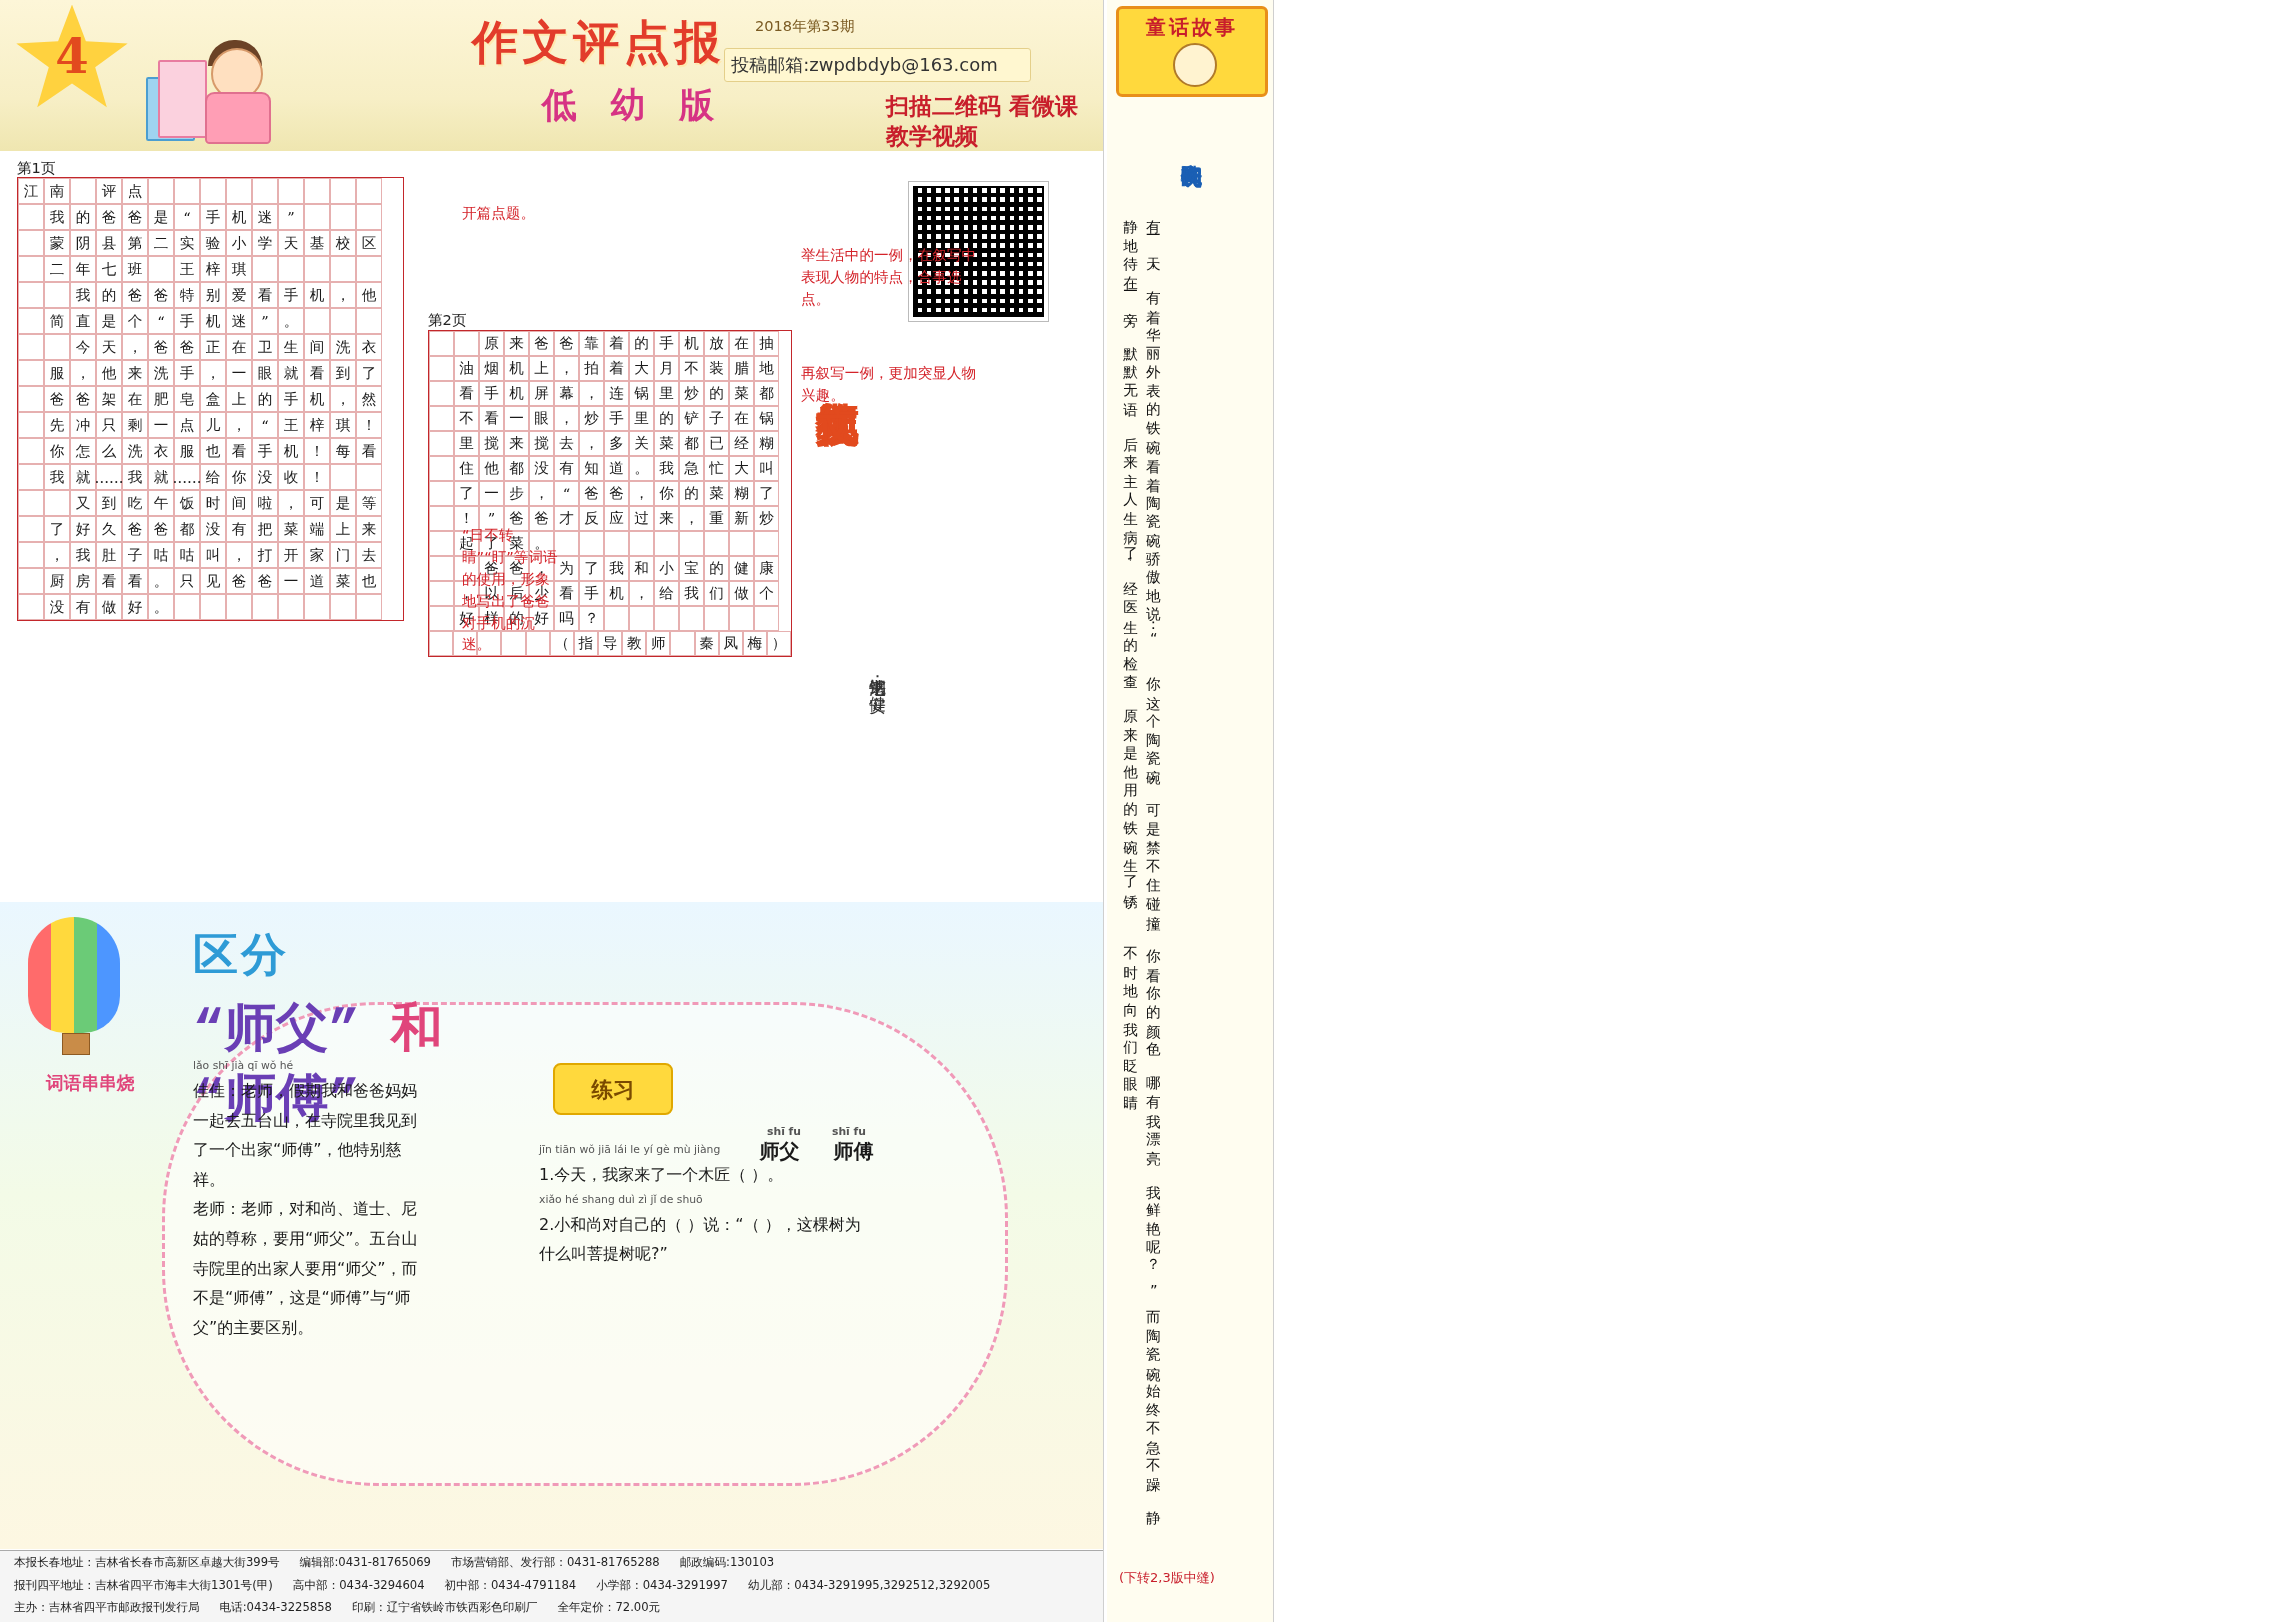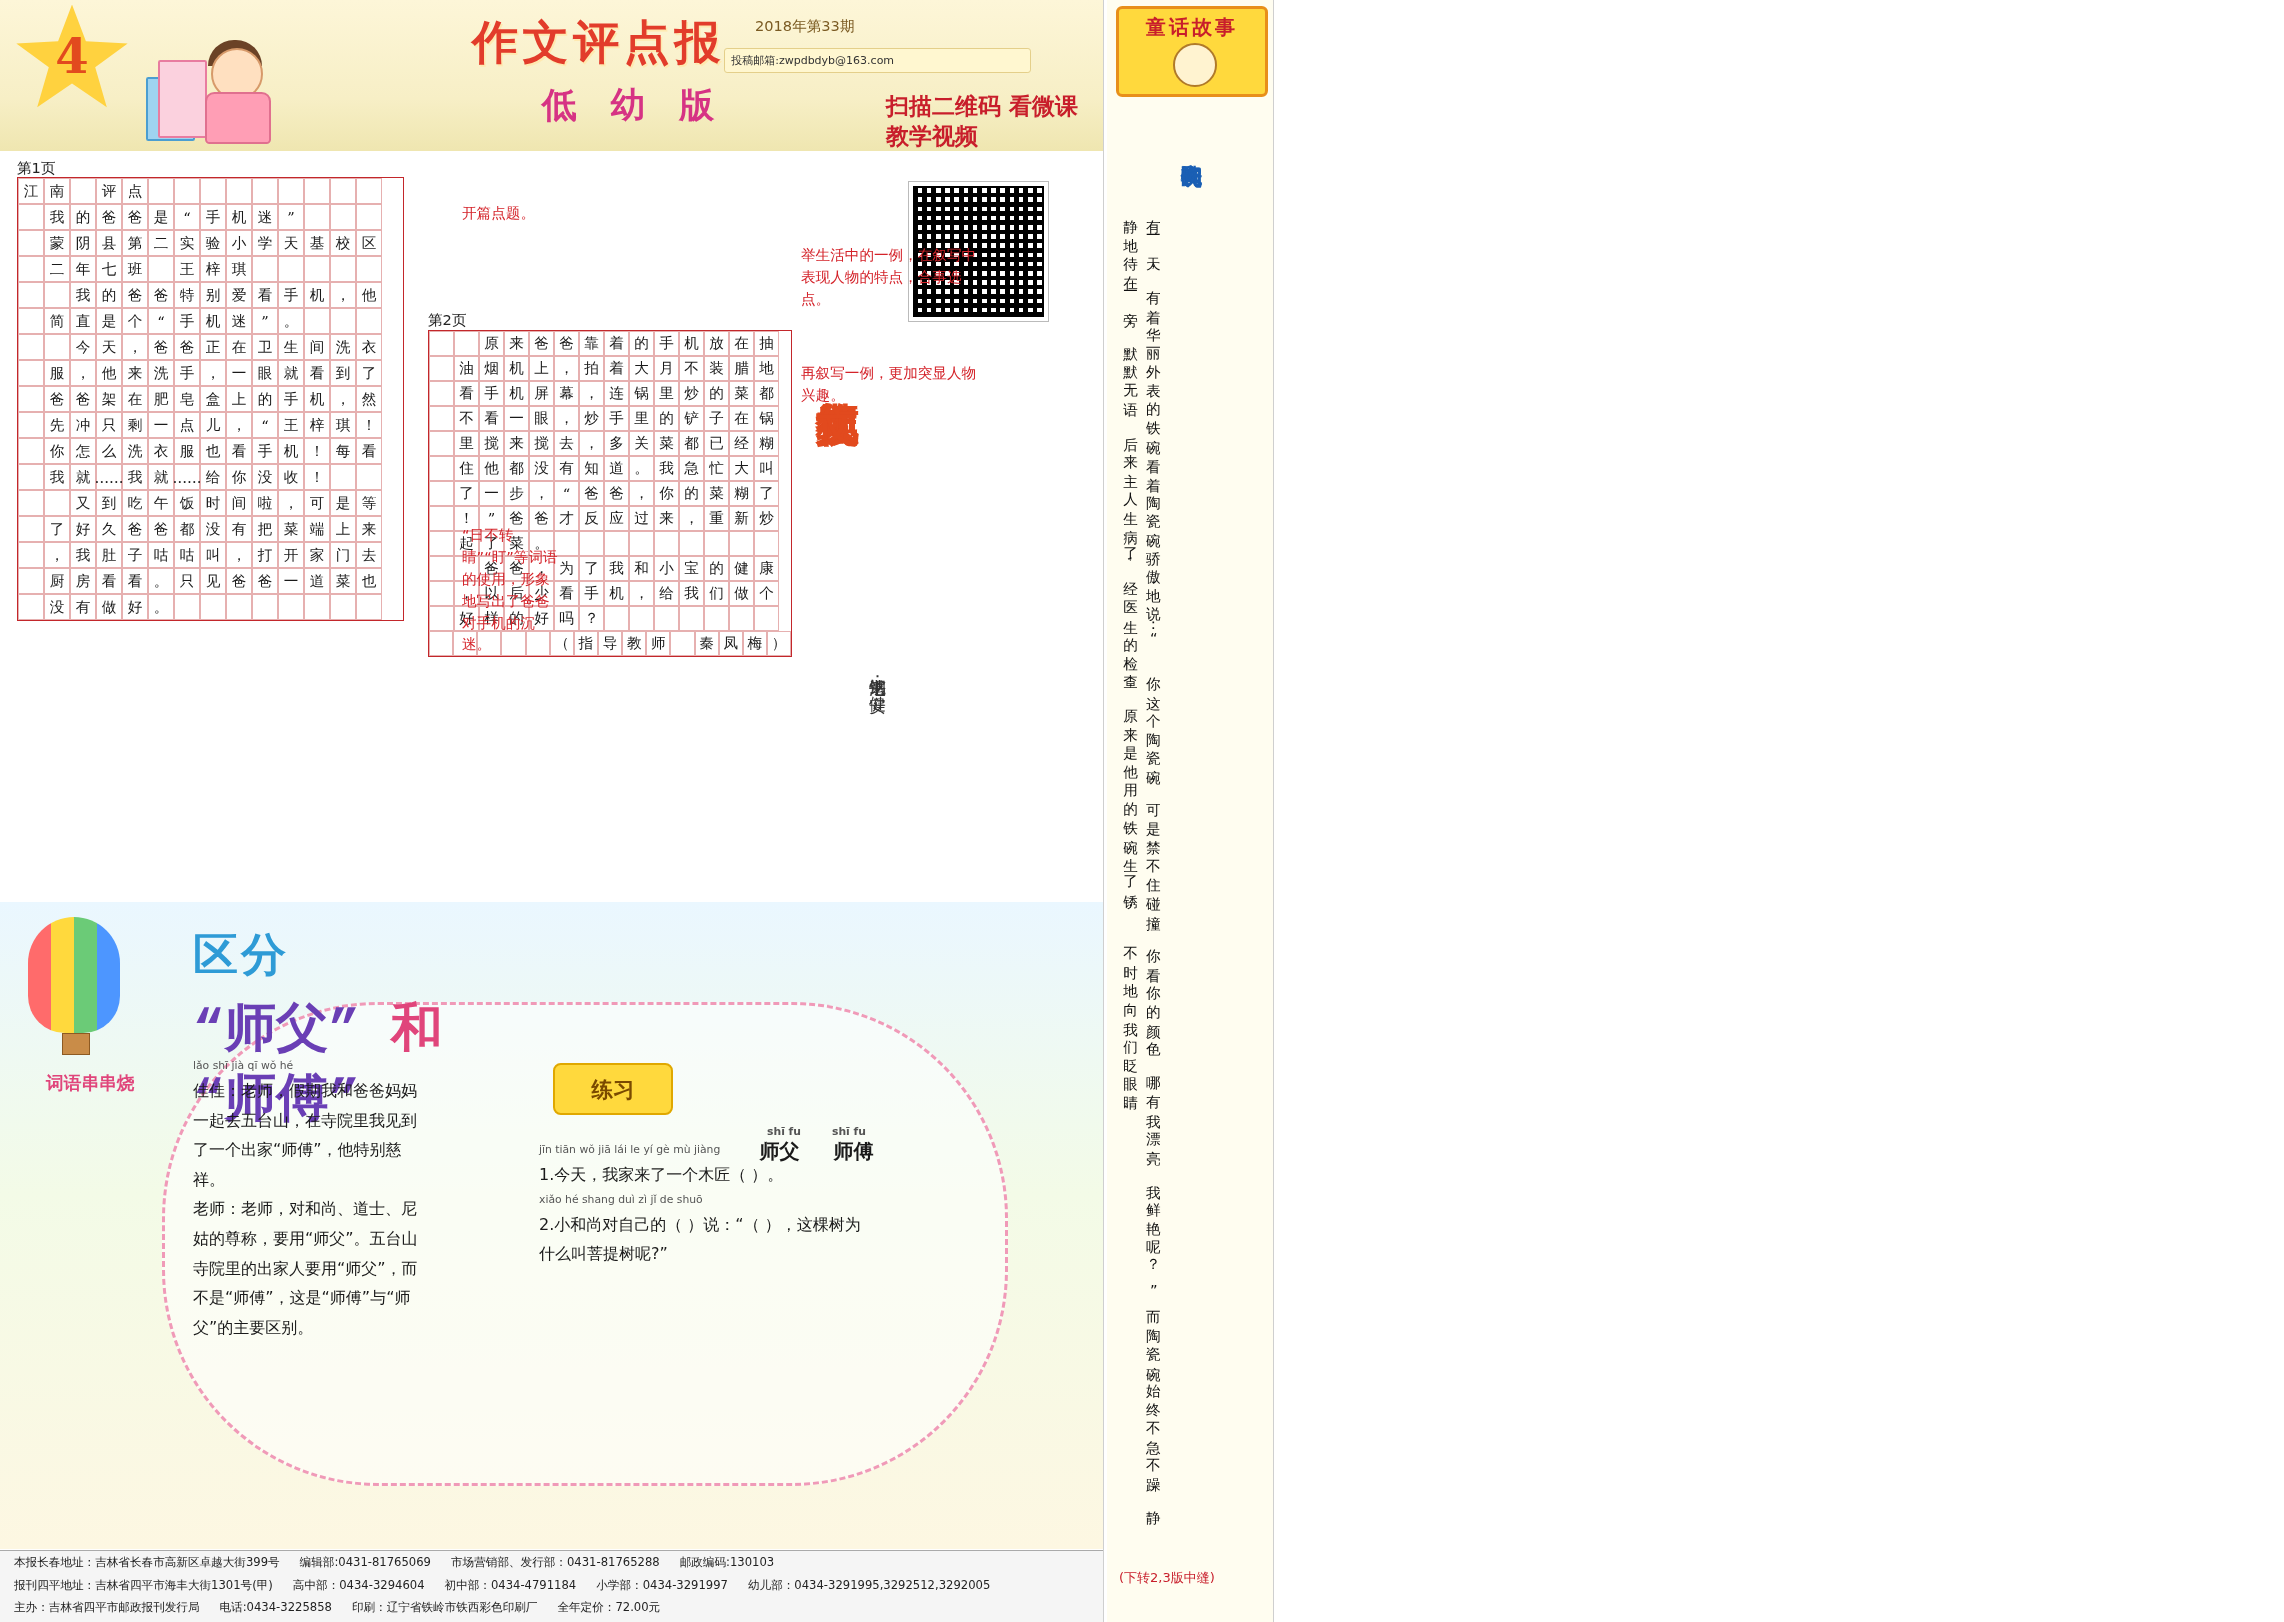"投稿邮箱:zwpdbdyb@163.com" .mast-mail { font-size: 11px -> 18px }
